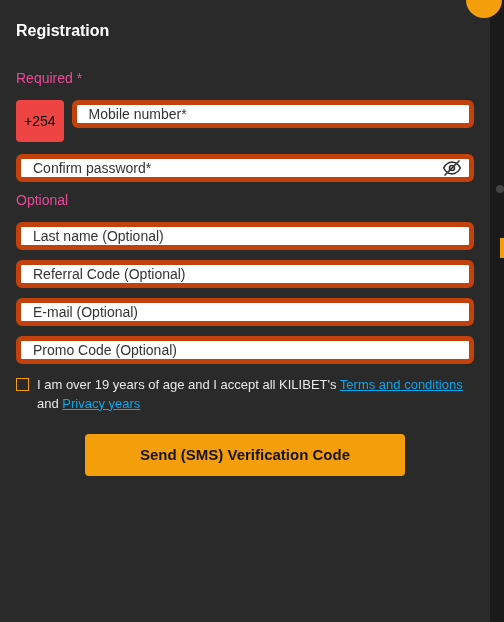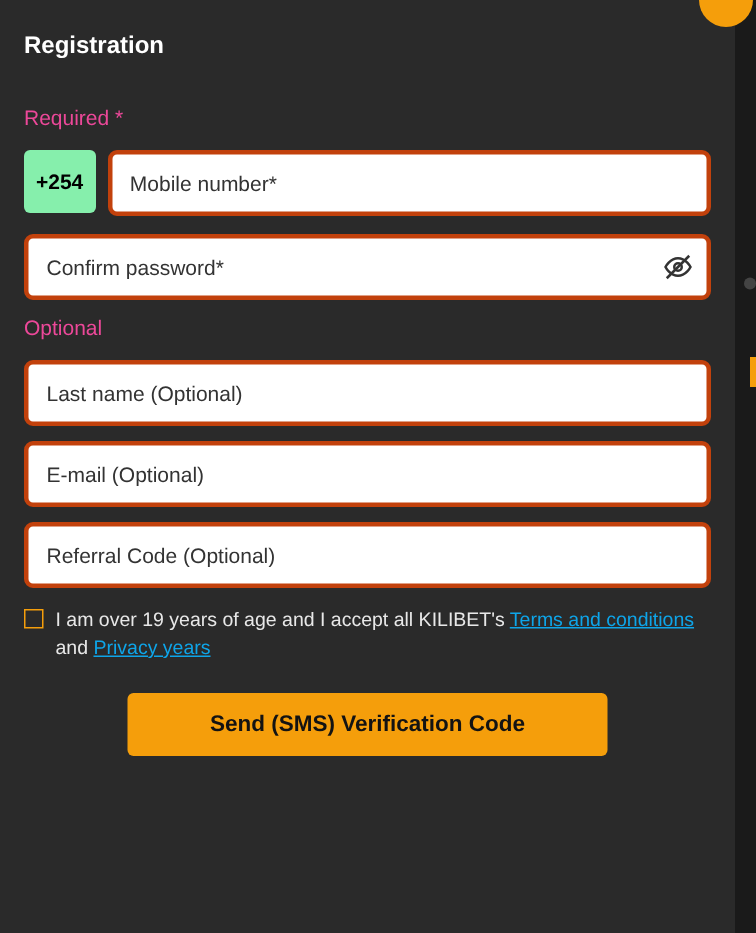"+254" .prefix { background: #86efac -> #ef4444; font-weight: 700 -> 400 }
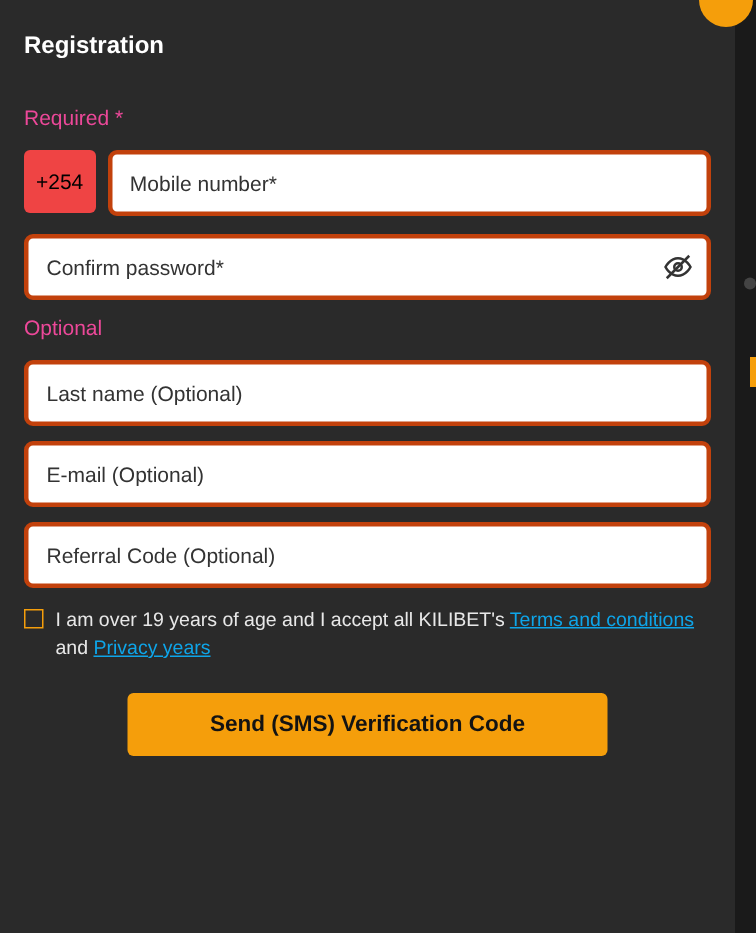"Mobile number*" input.text-field { border: 3px solid #c2410c -> 5px solid #c2410c; height: 44px -> 28px }
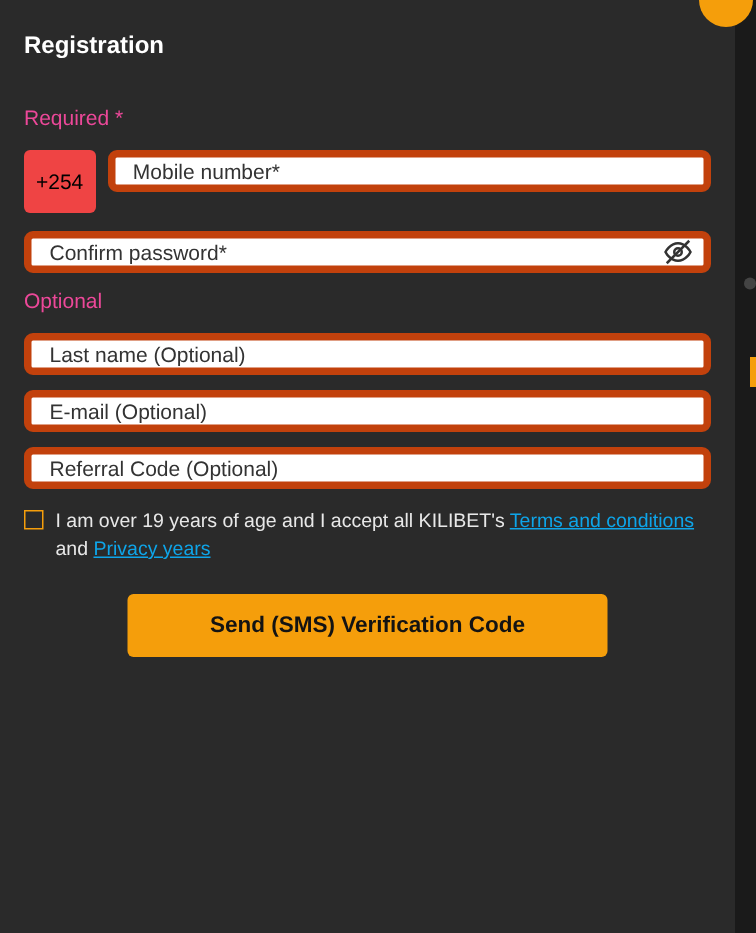"E-mail (Optional)" div.field-wrap { order: before "Referral Code (Optional)" -> after "Referral Code (Optional)" }
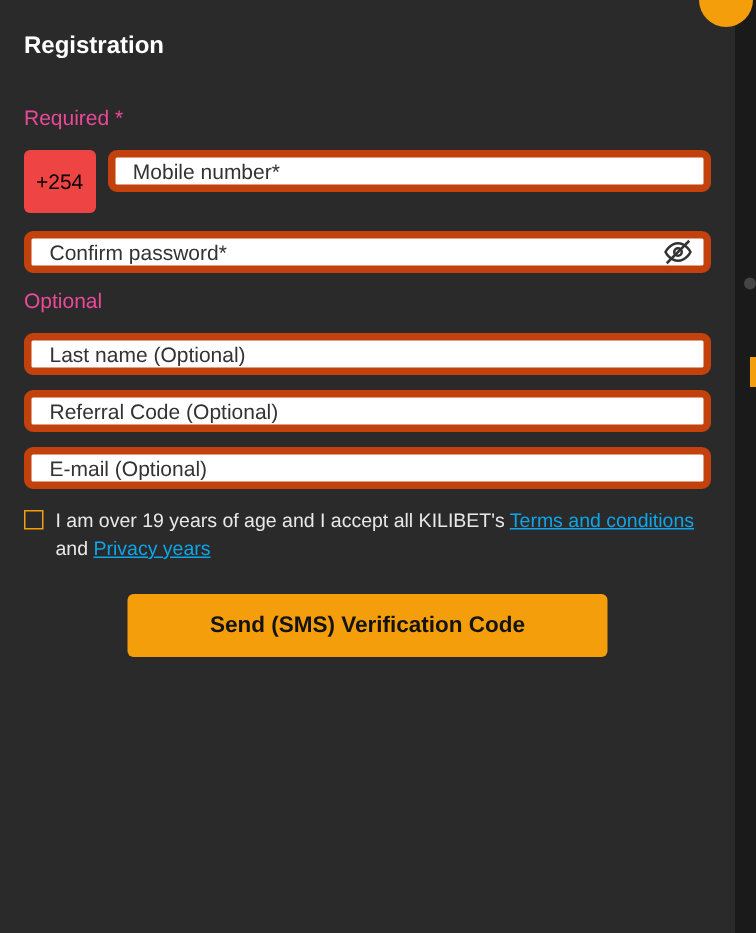"Promo Code (Optional)" div.field-wrap { html: none -> <div> <input> </div> }
